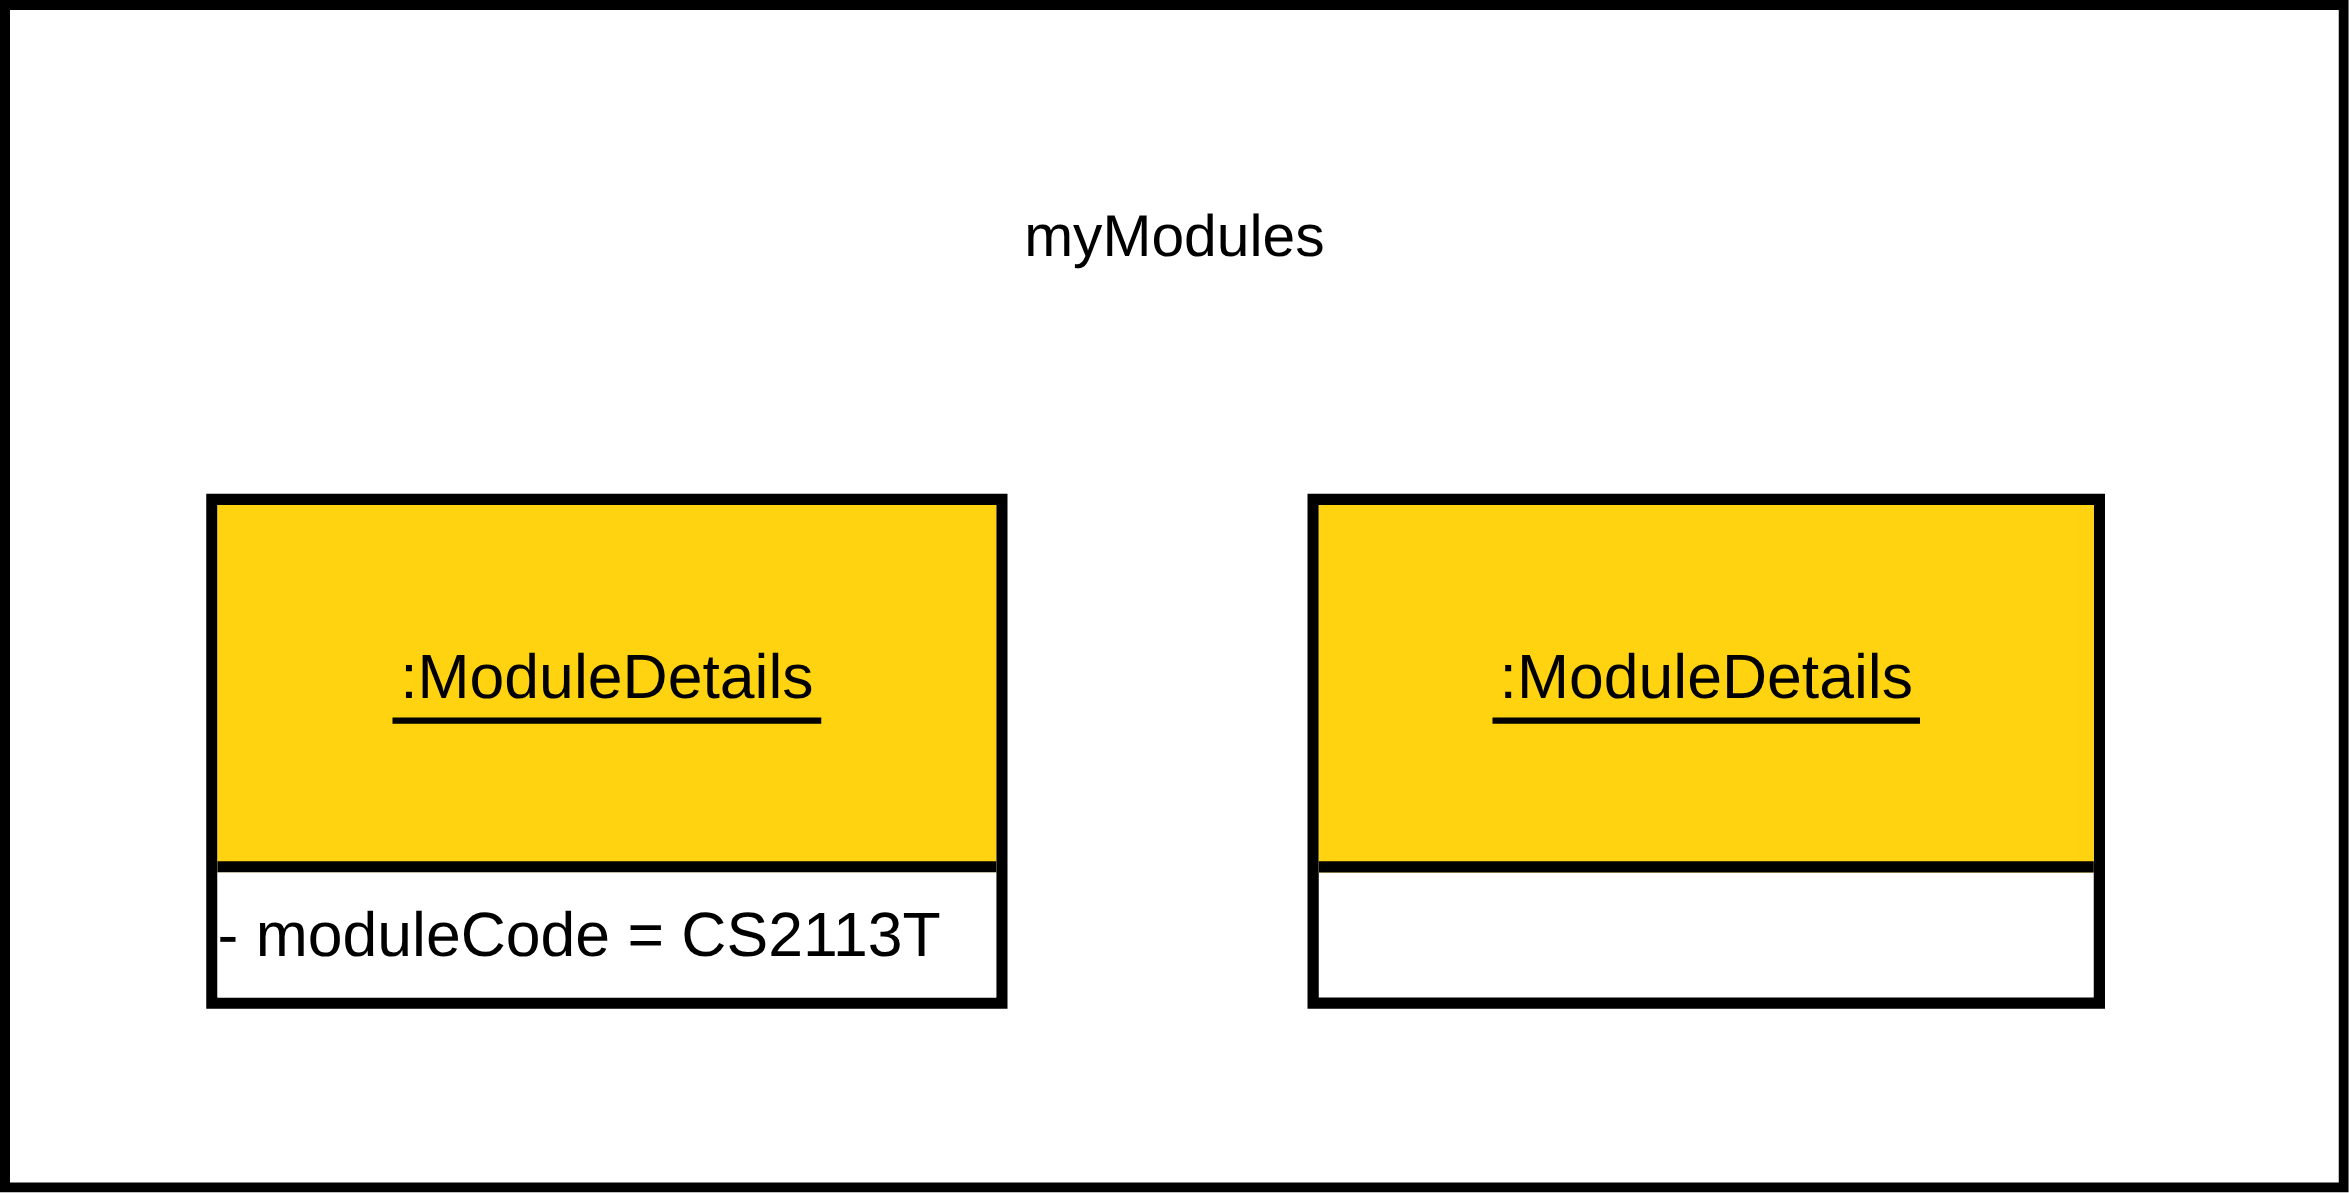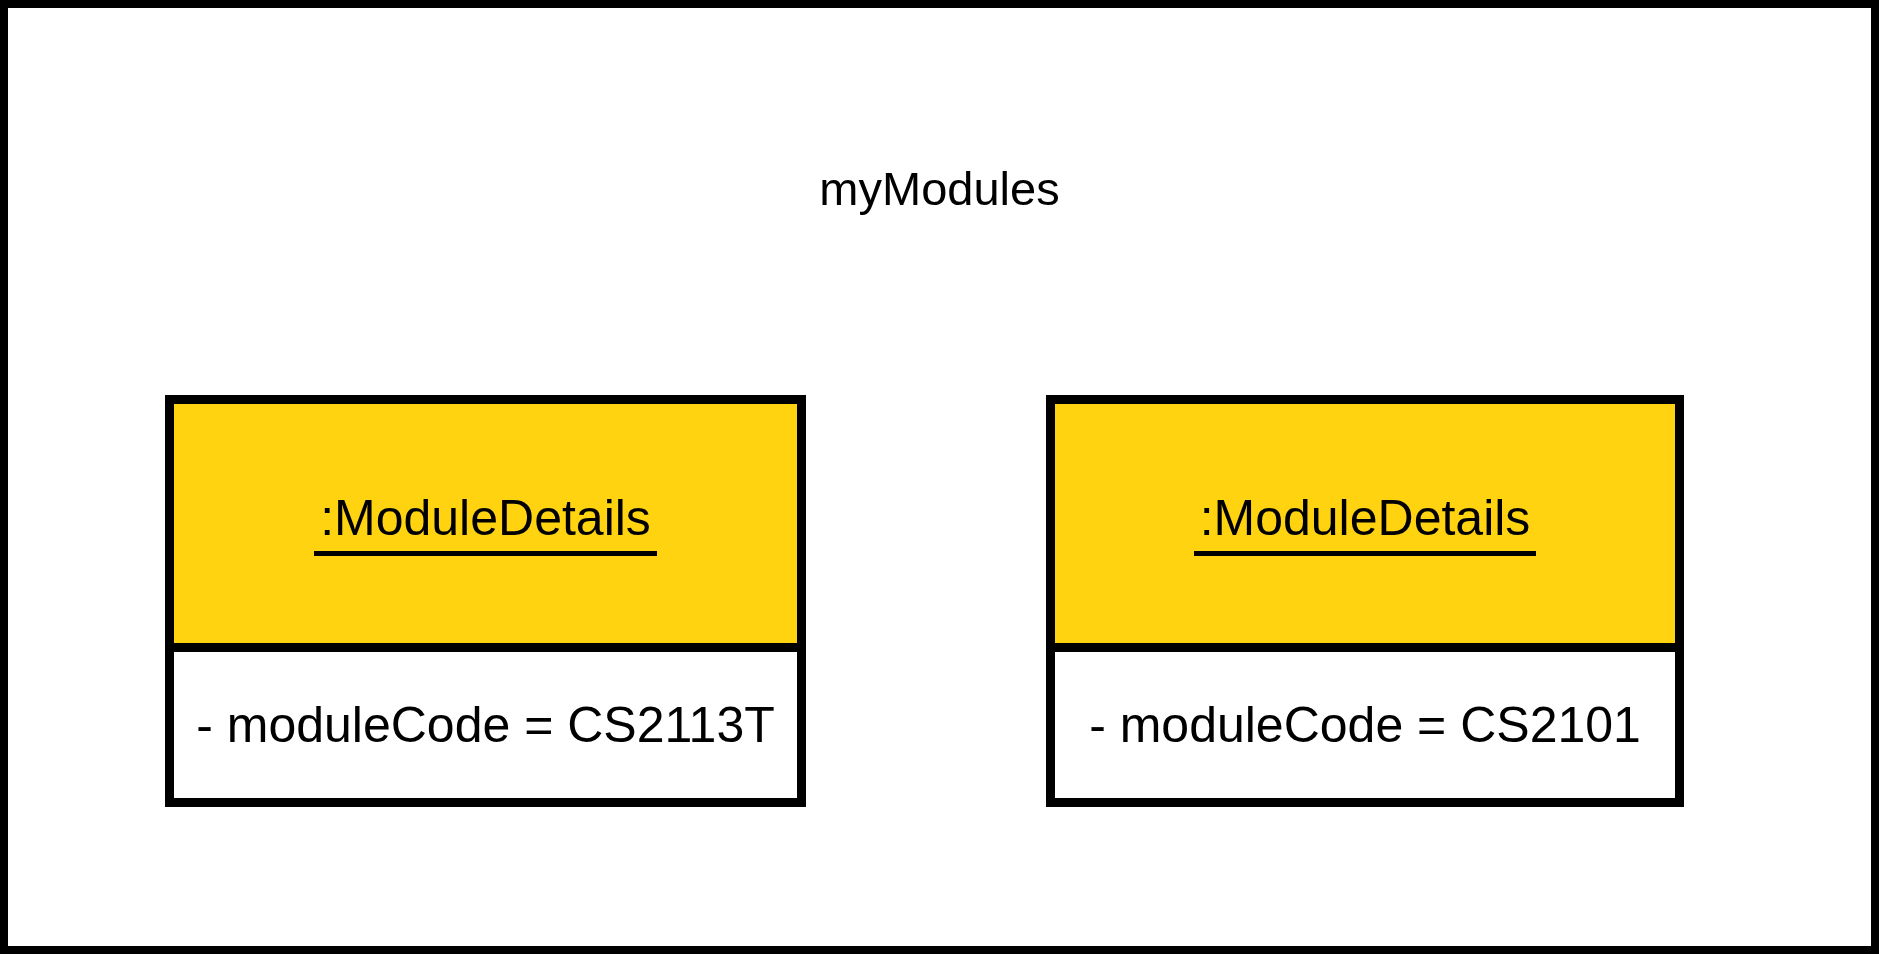":ModuleDetails" .object-header { height: 248px -> 294px }
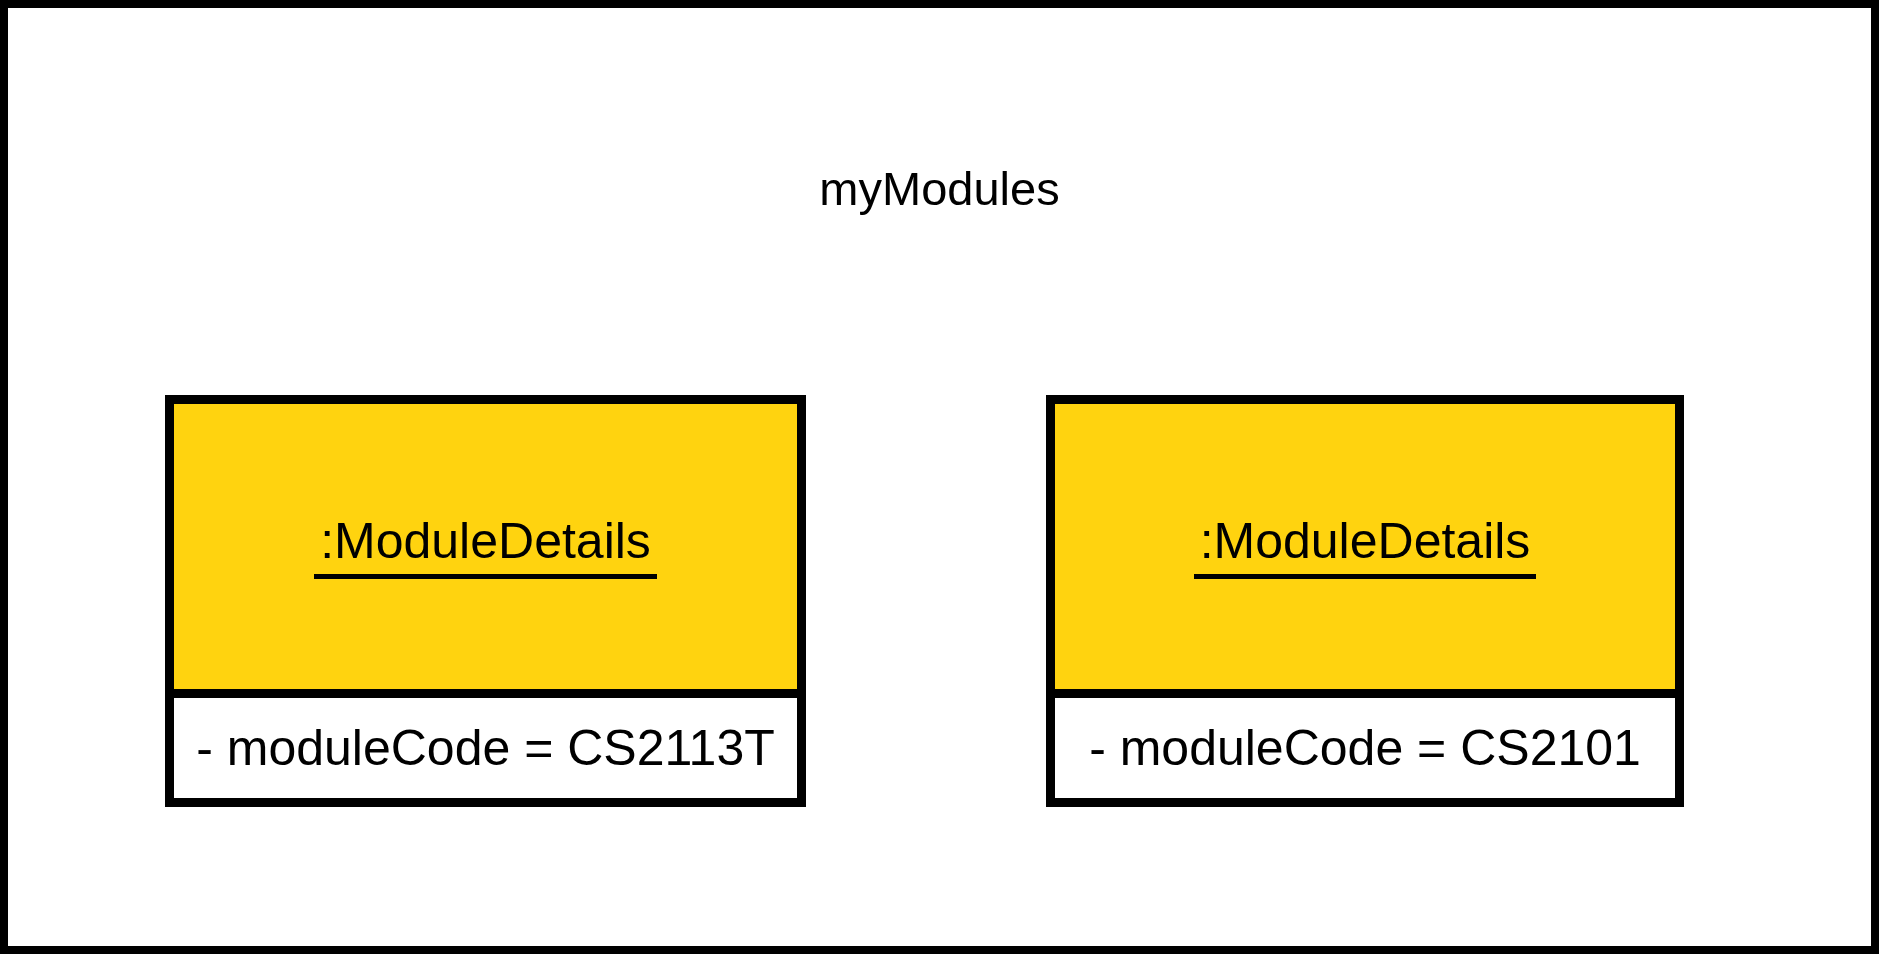"- moduleCode = CS2113T" .object-body { justify-content: center -> none }
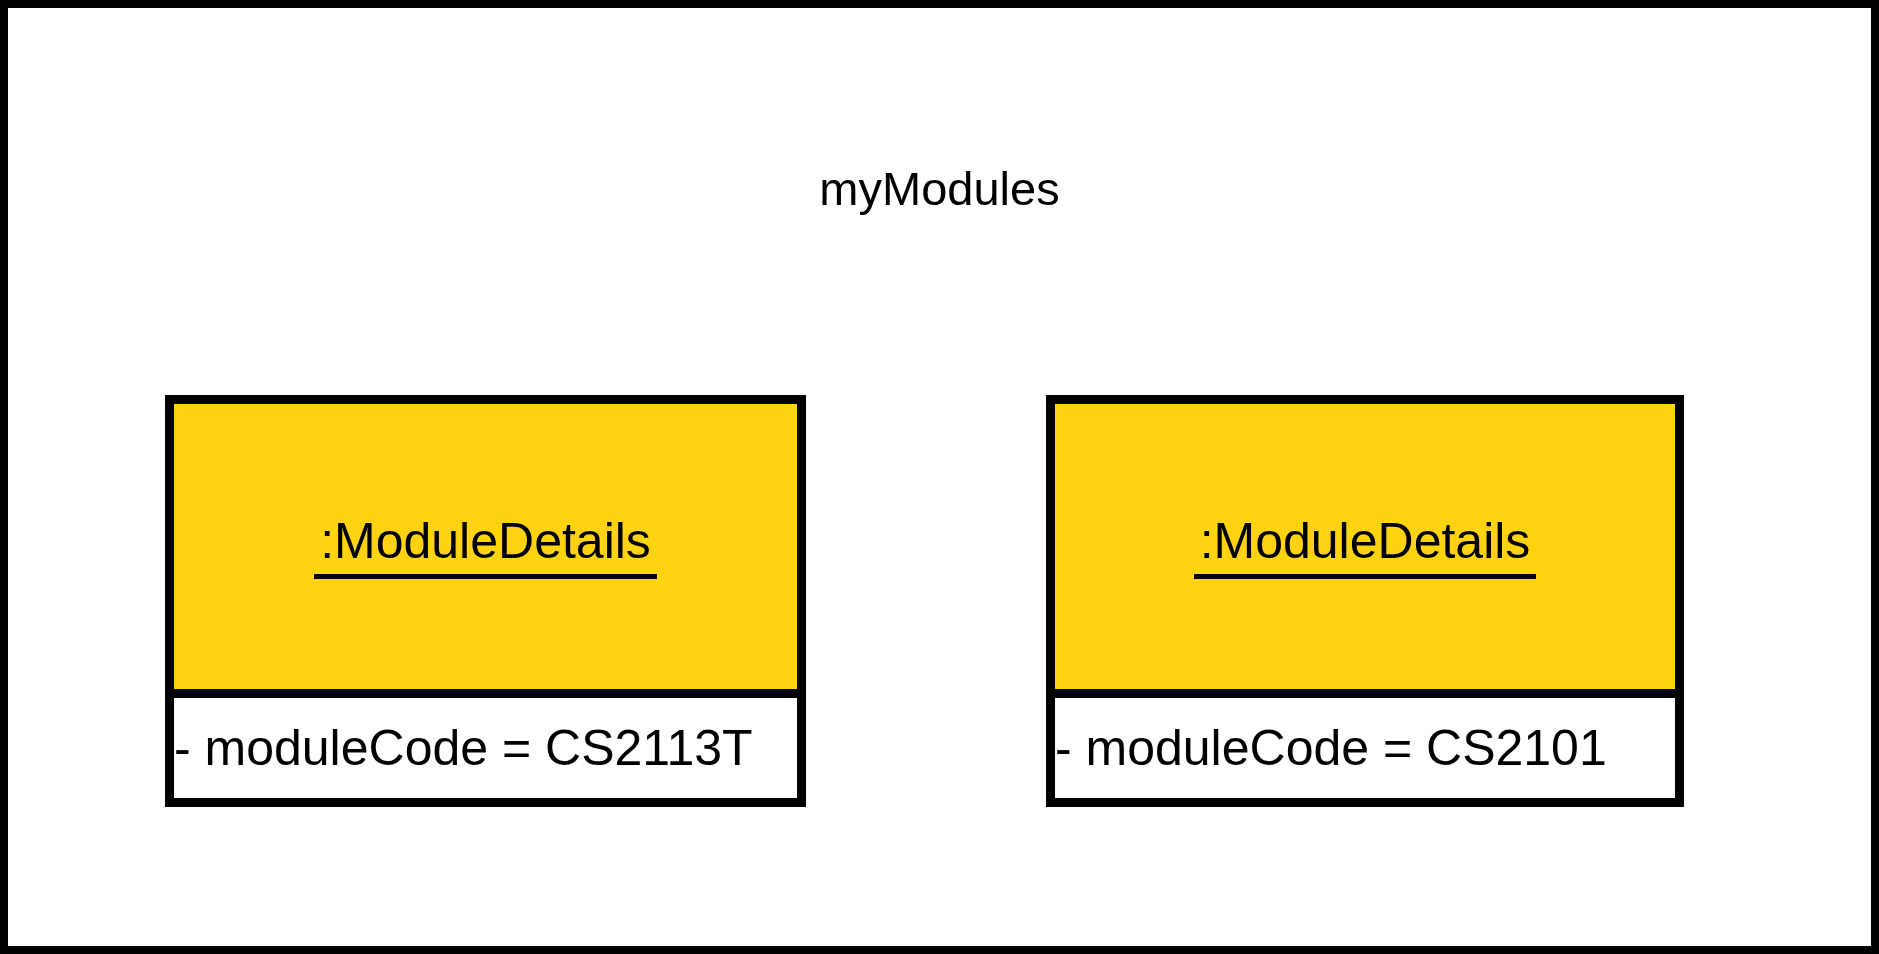"- moduleCode = CS2101" div.object-body { html: <div> <span>- moduleCode = CS2101</span> </div> -> none }
